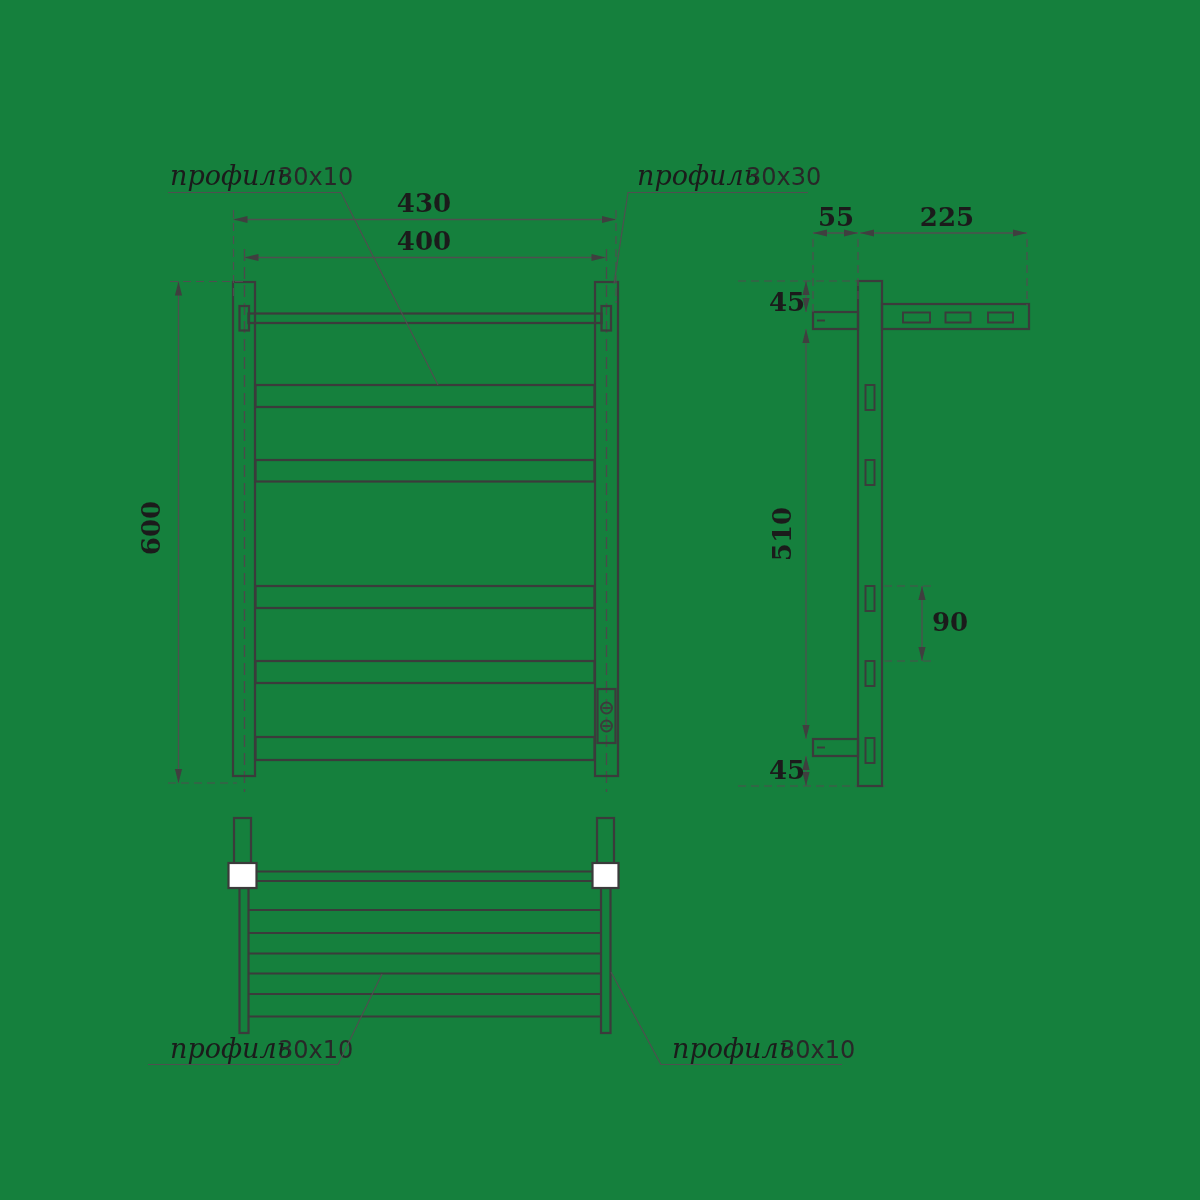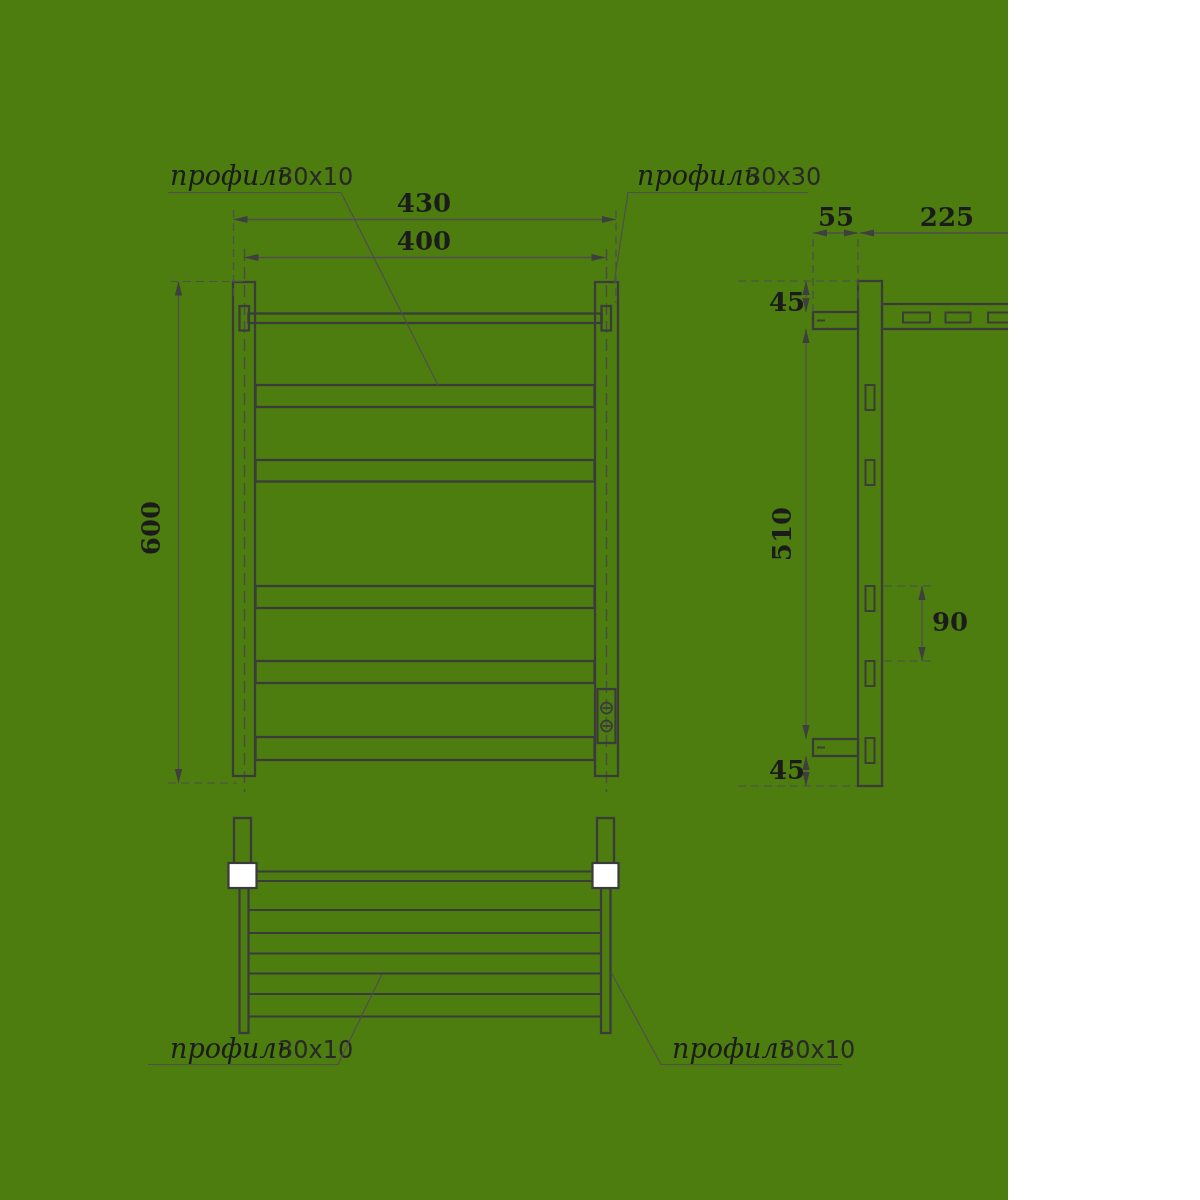"430" .page { background: #4d7c0f -> #15803d; width: 1008px -> 1200px }
